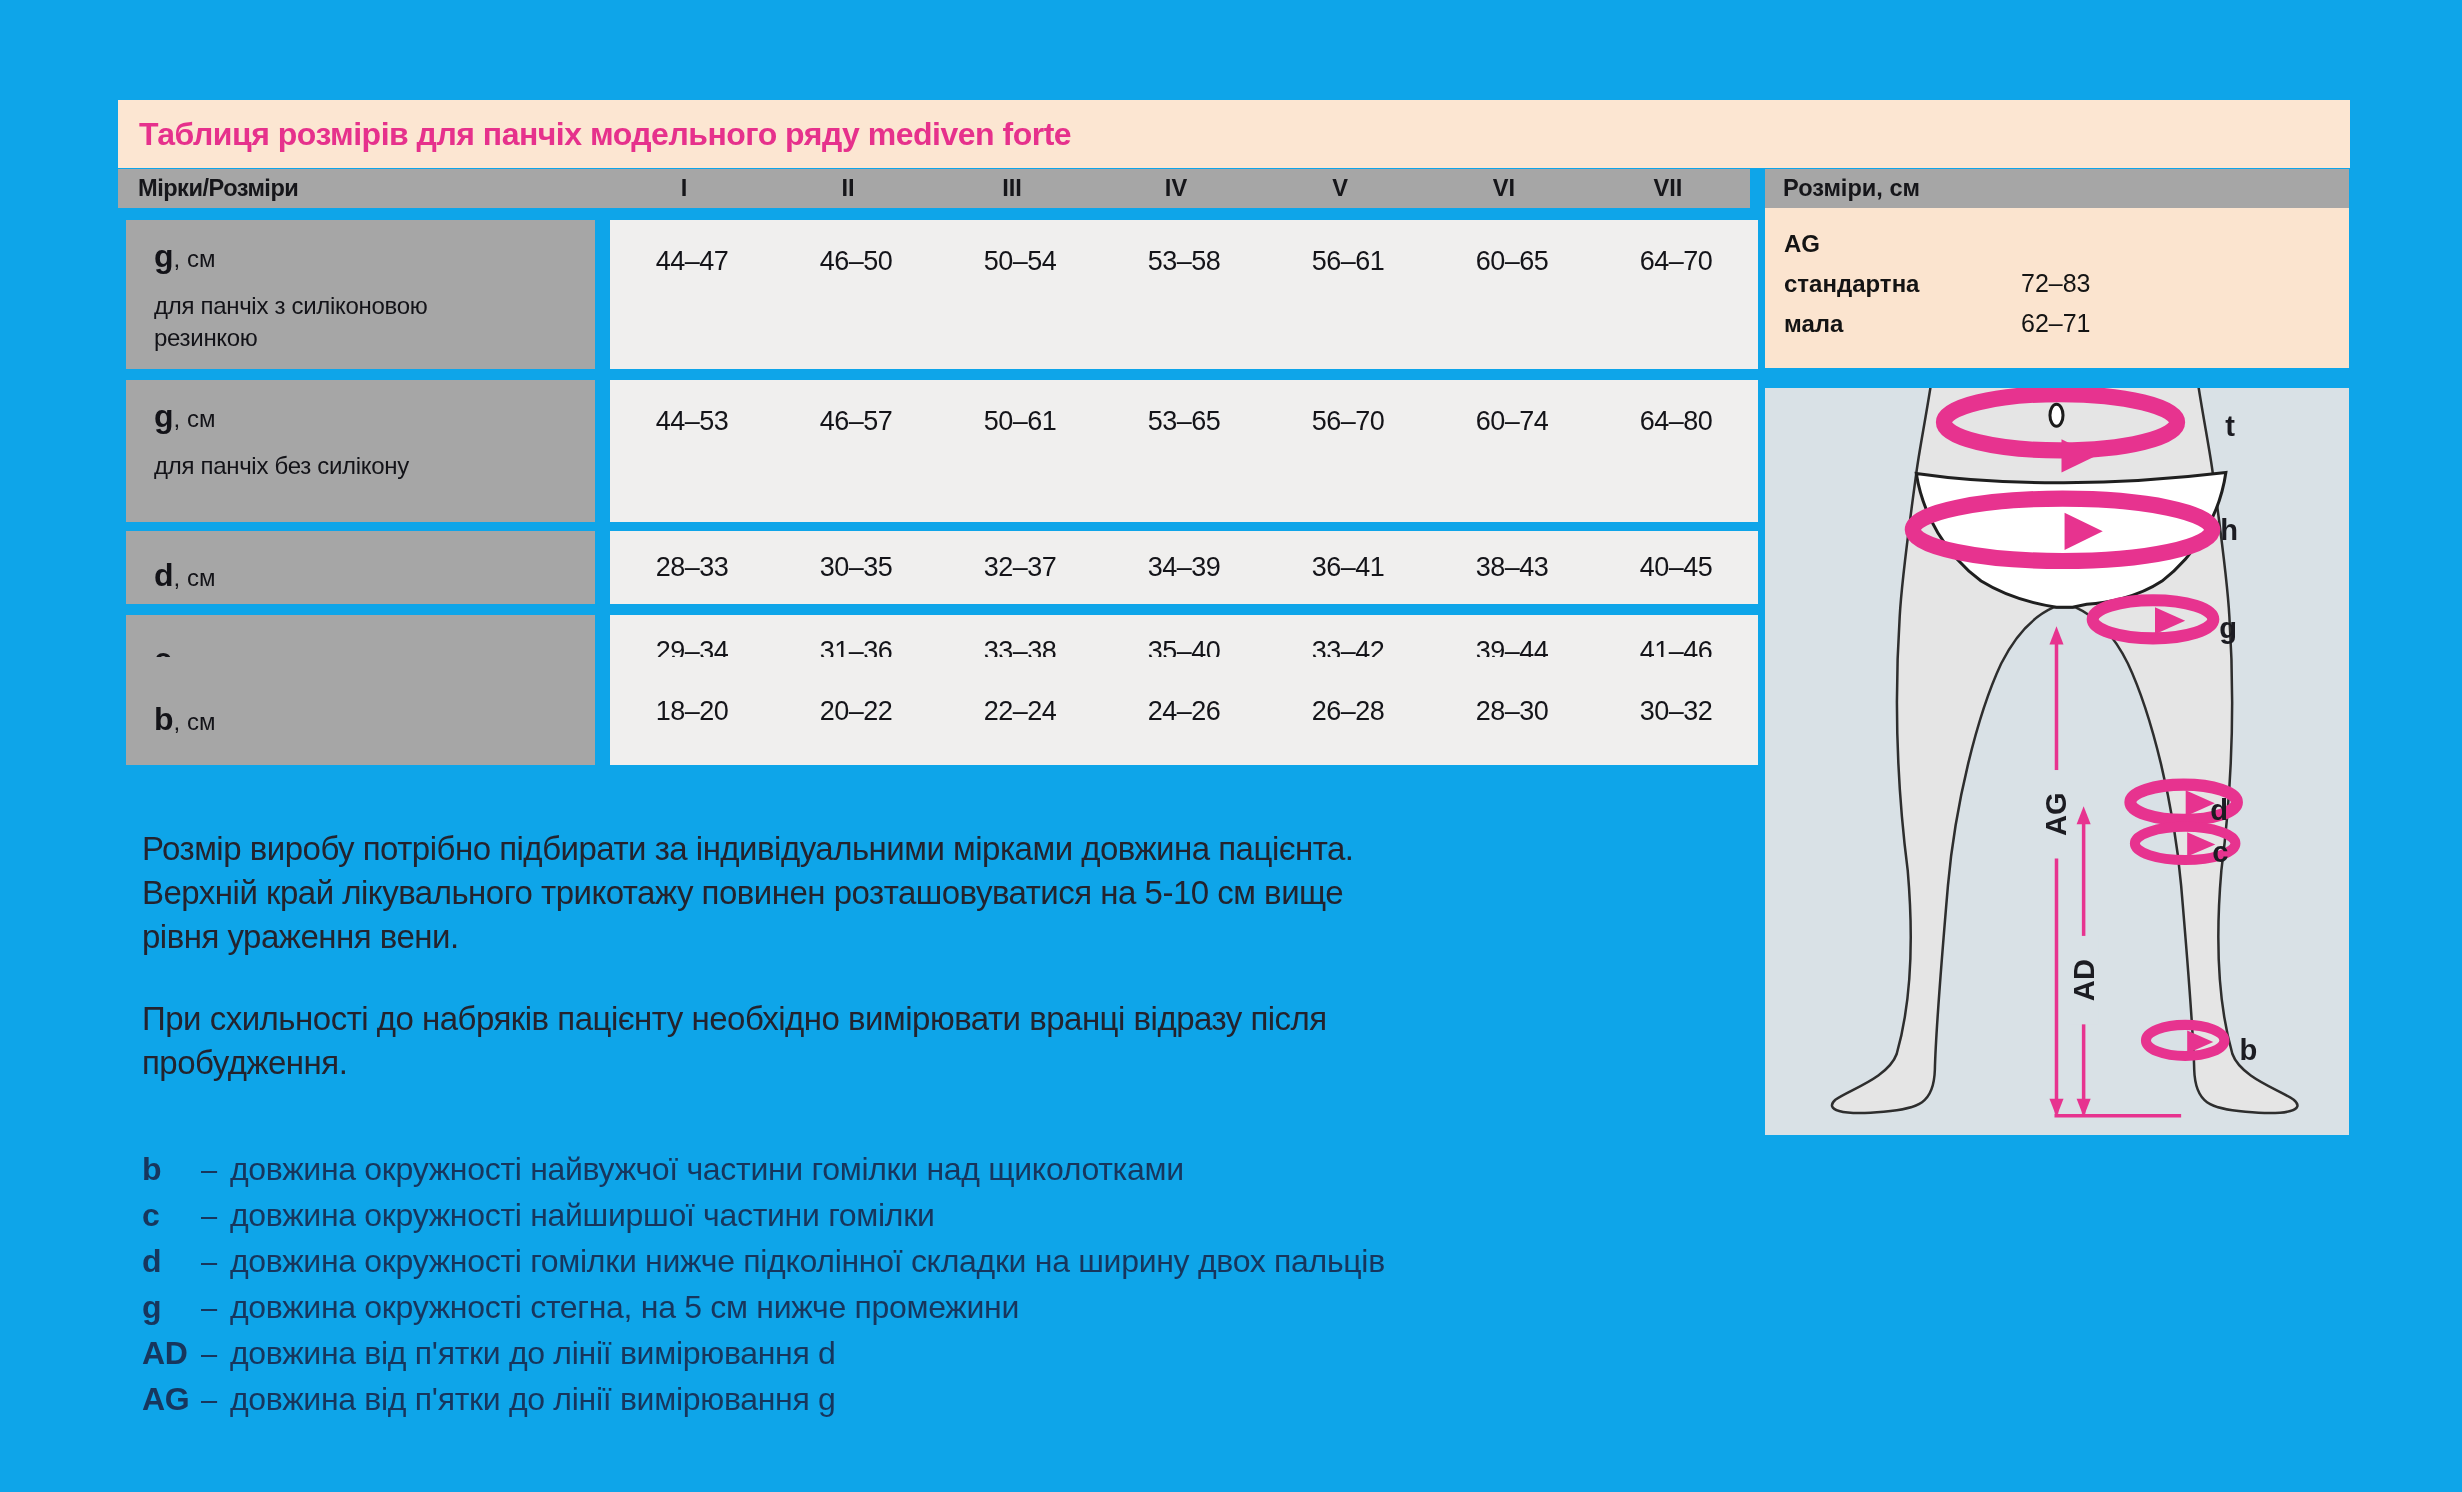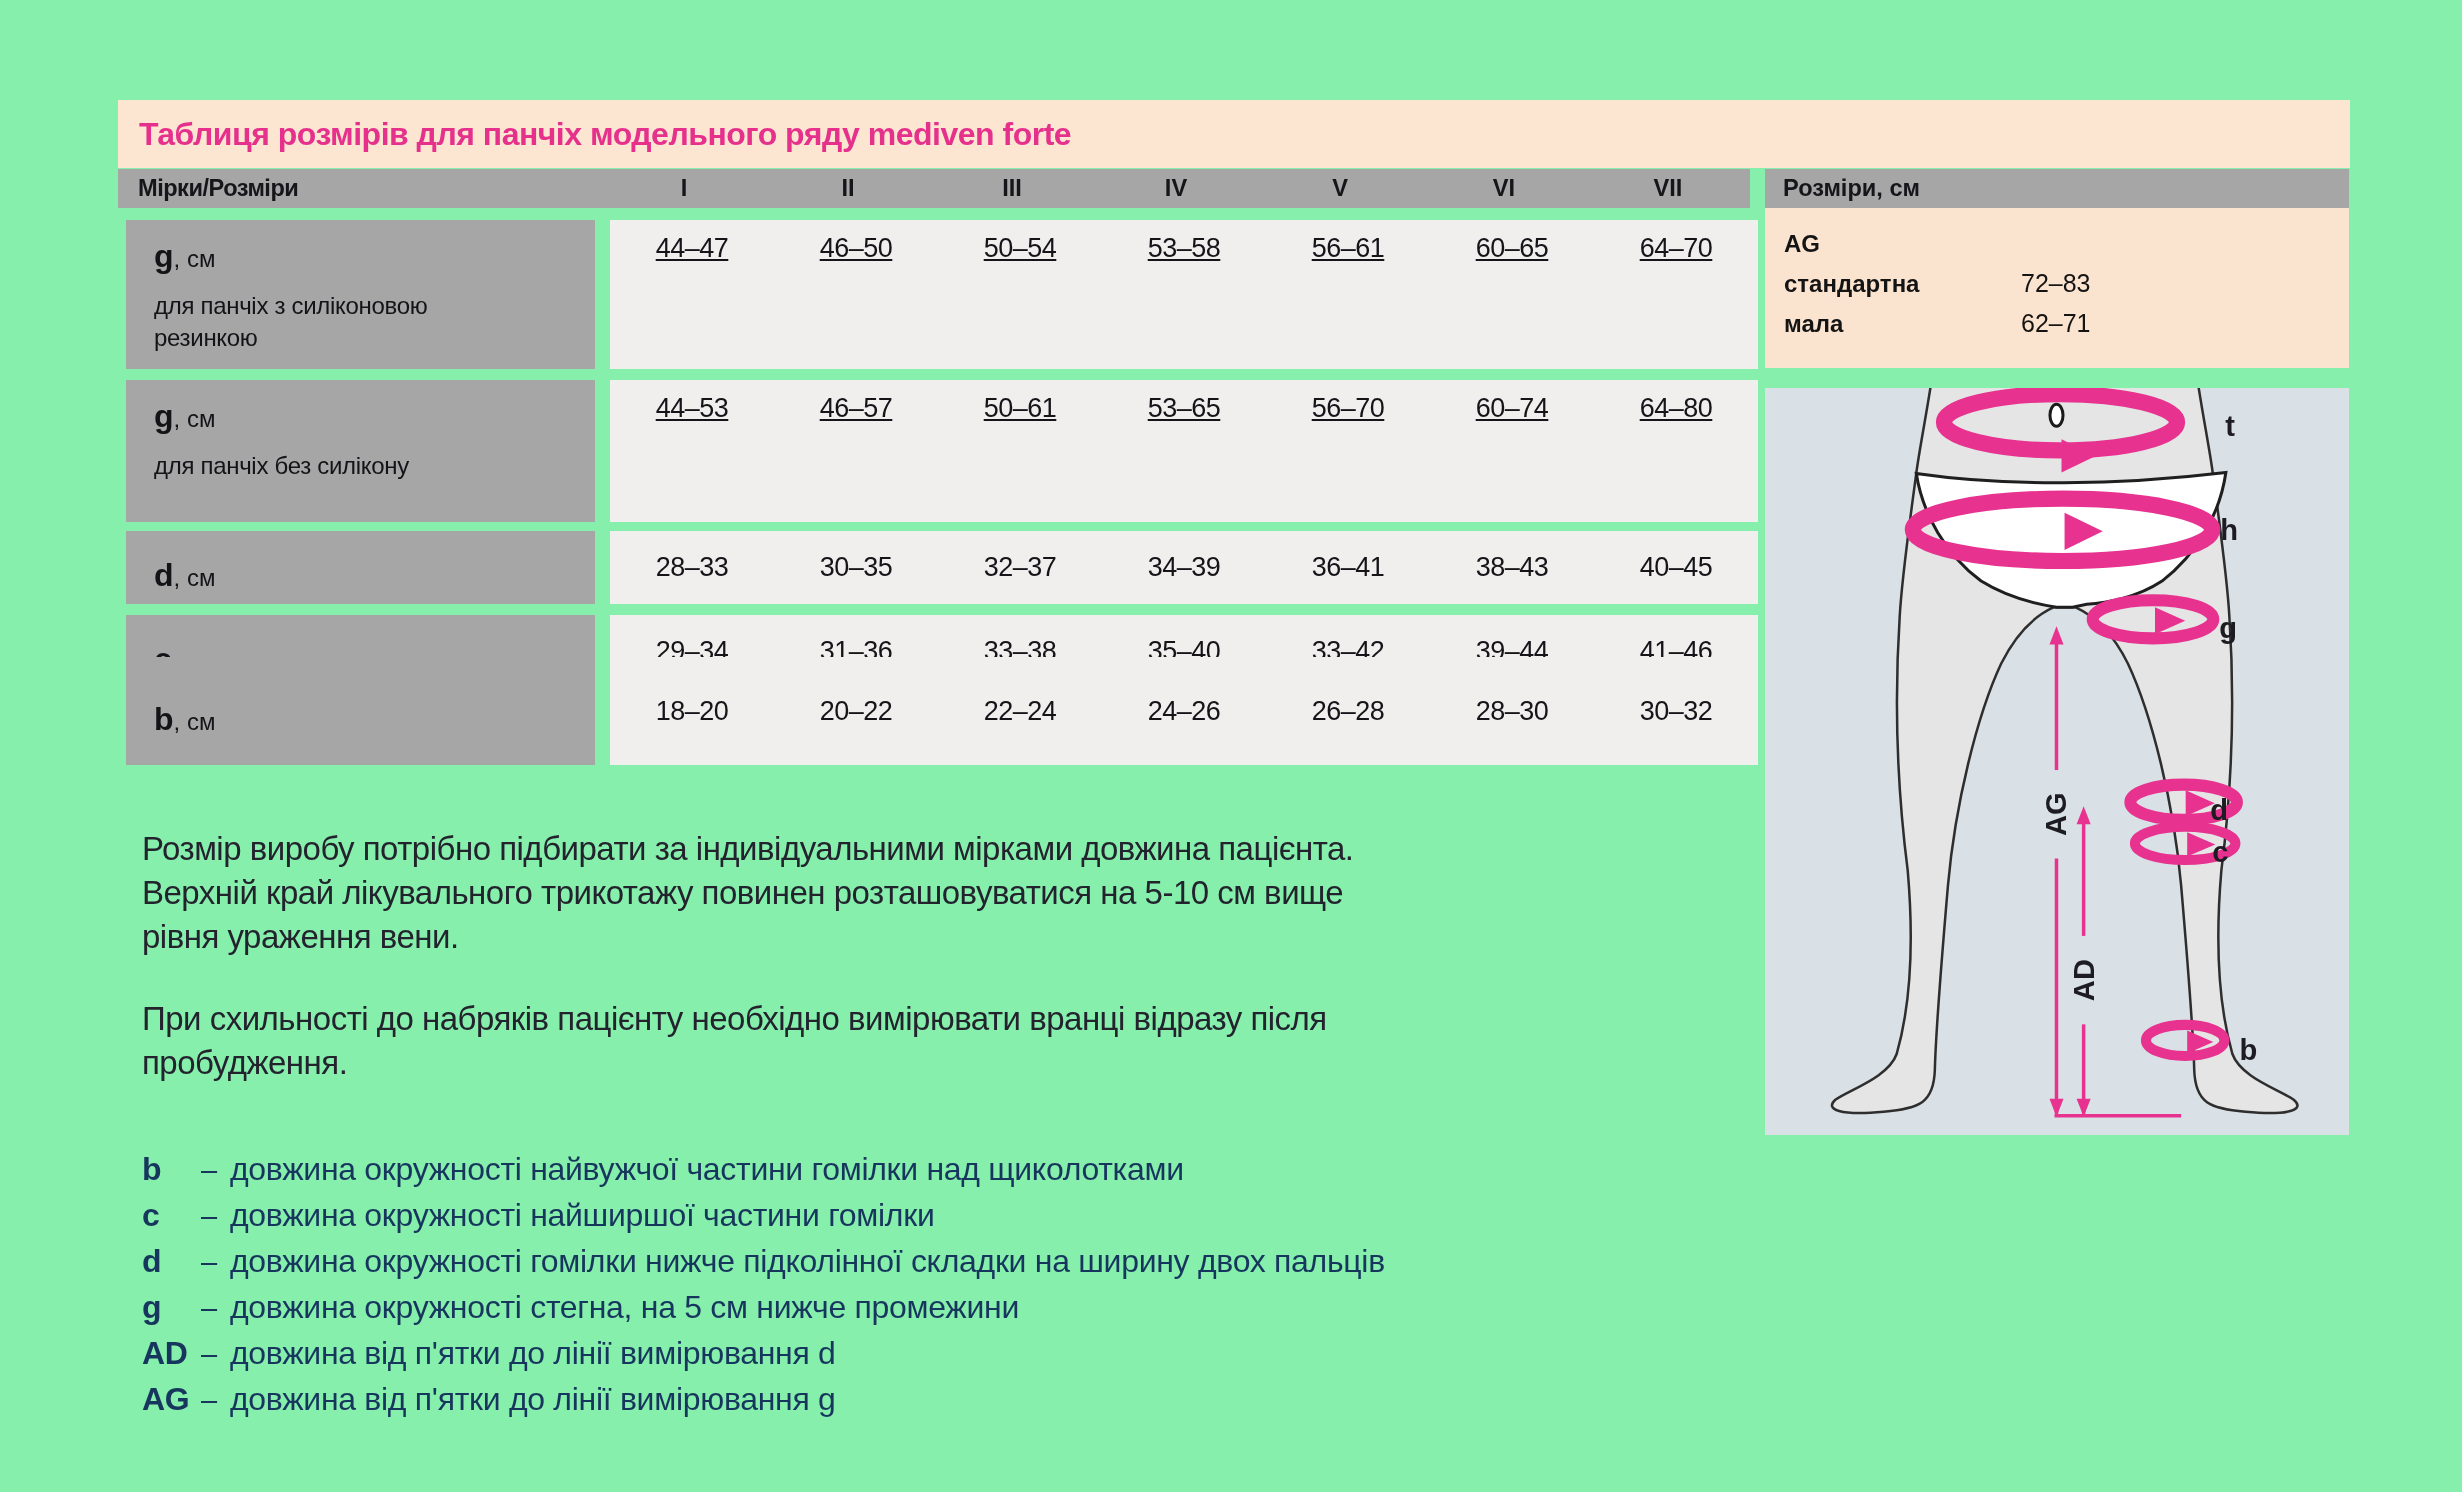"Таблиця розмірів для панчіх модельного" .page { background: #86efac -> #0ea5e9 }
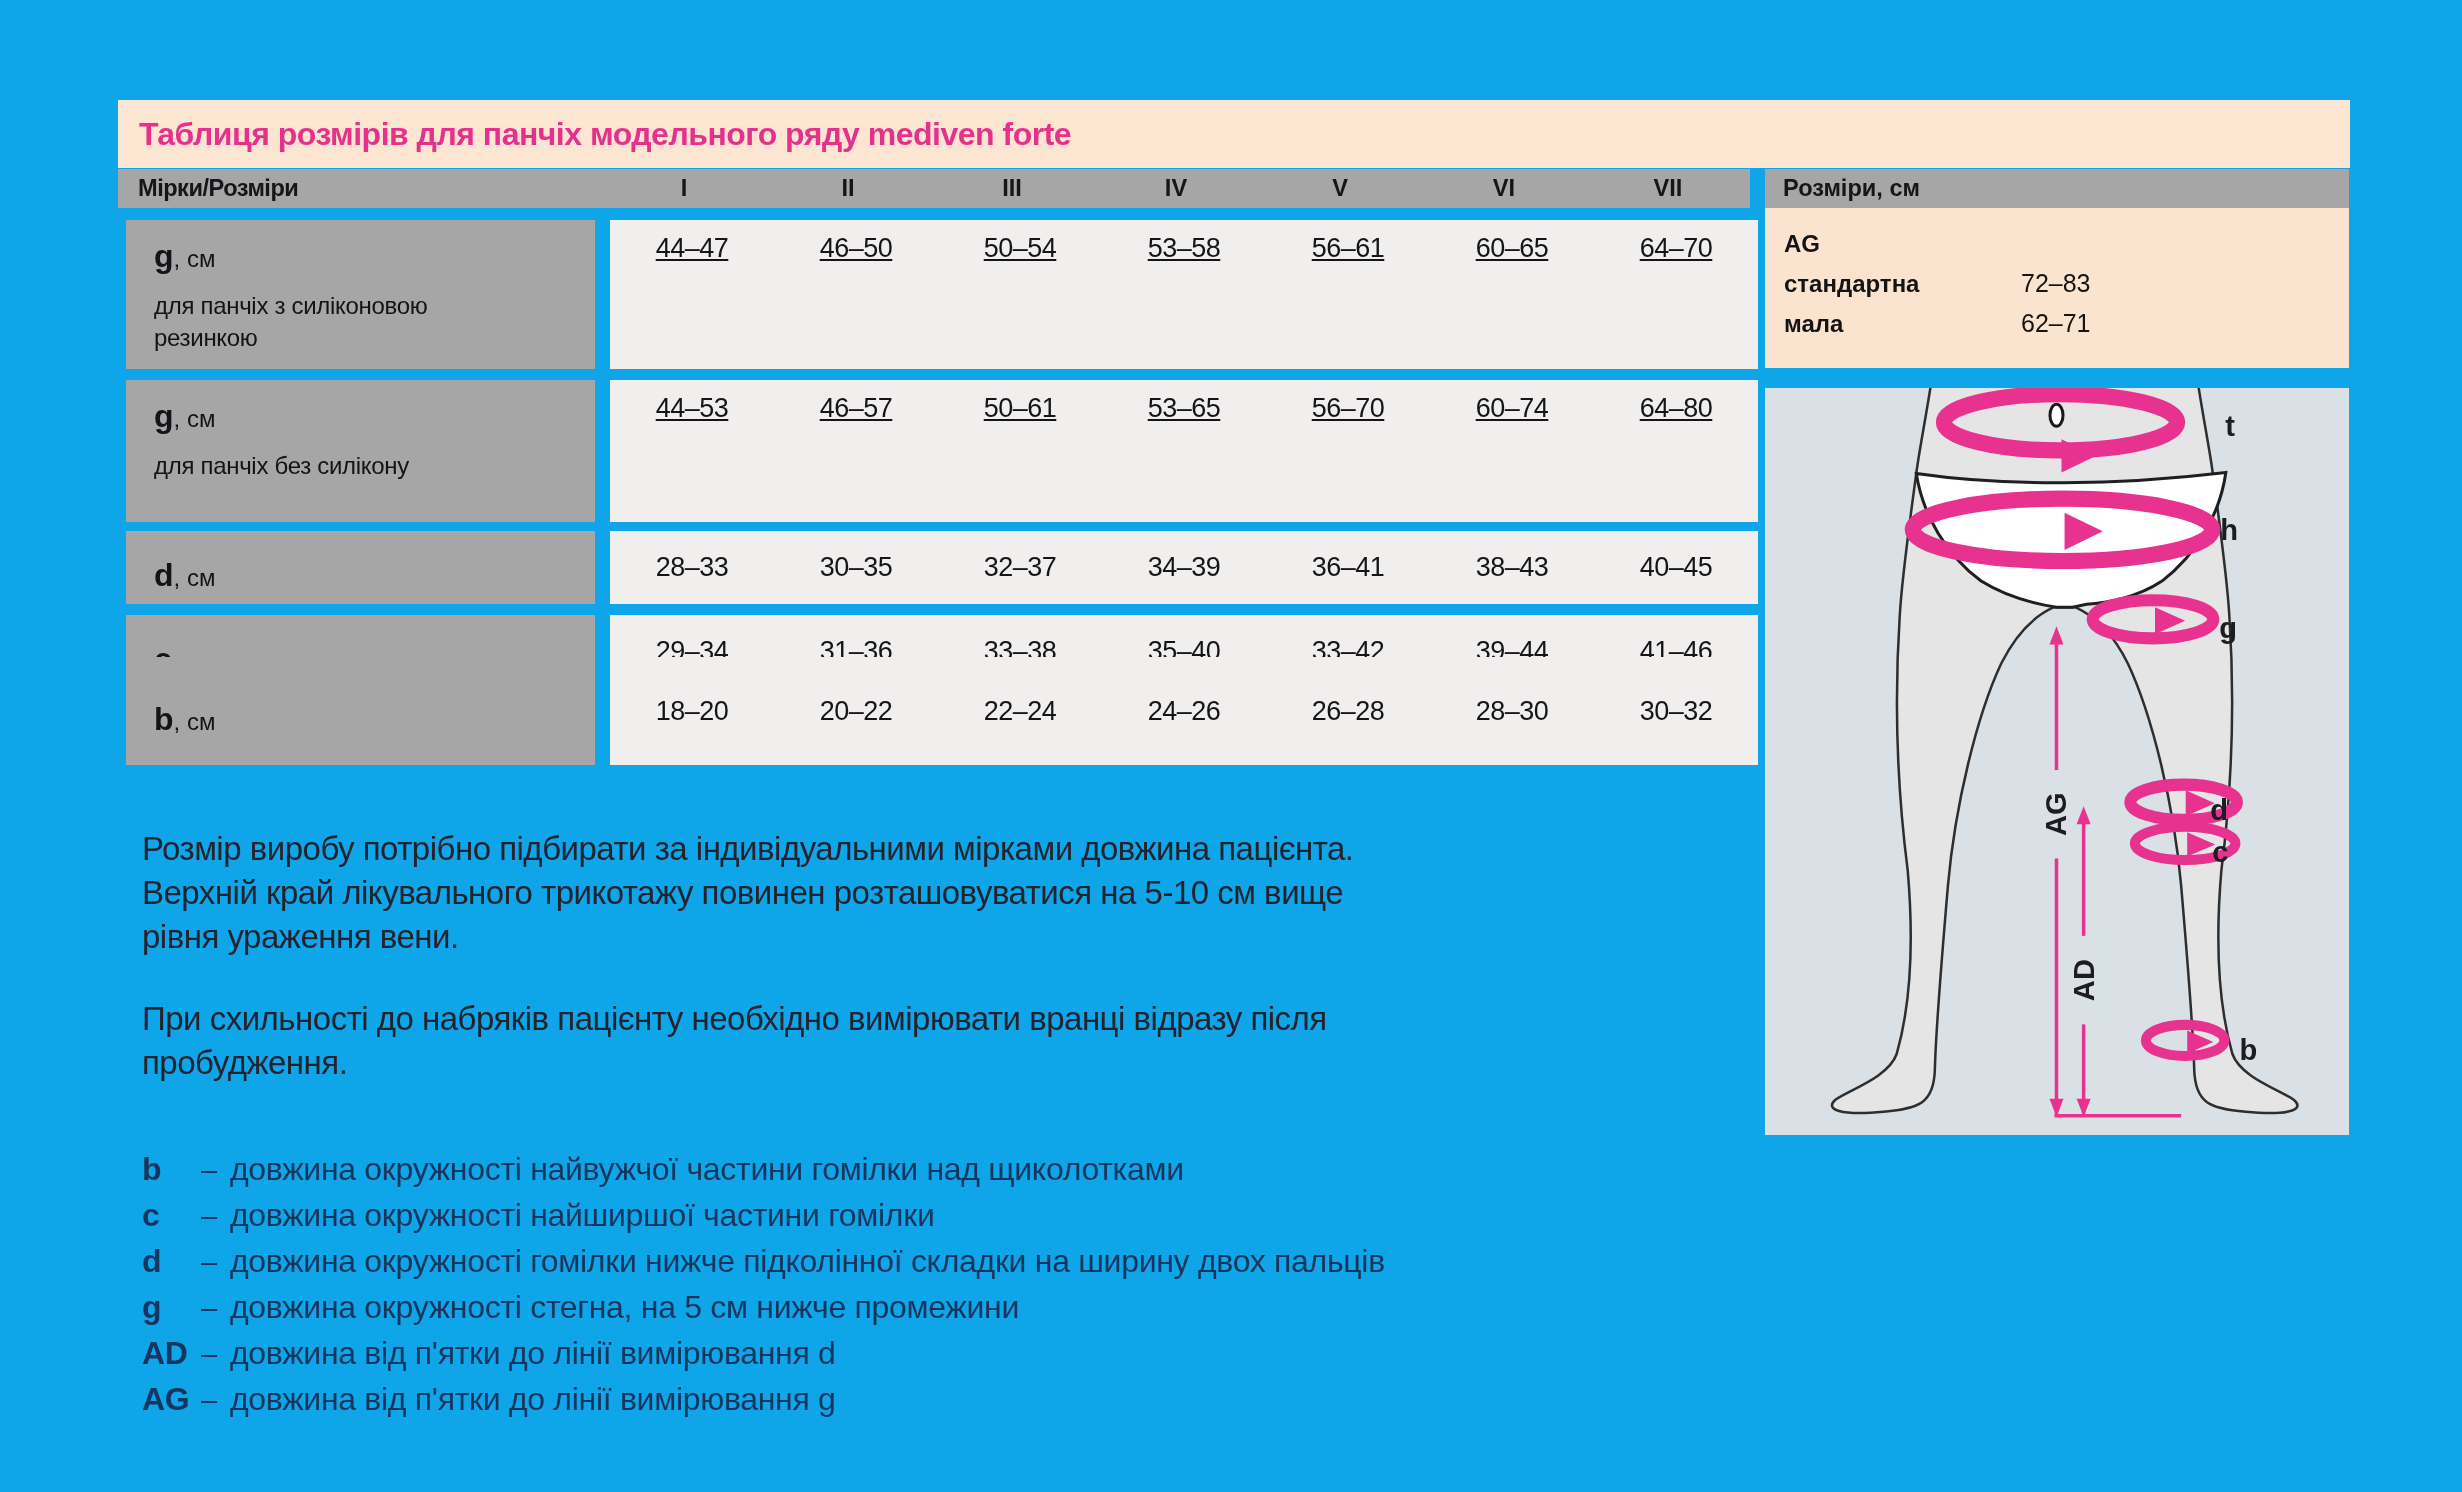"44–47" .row-g1 .cell,.row-g2 .cell { padding-top: 13px -> 26px; text-decoration: underline -> none }
